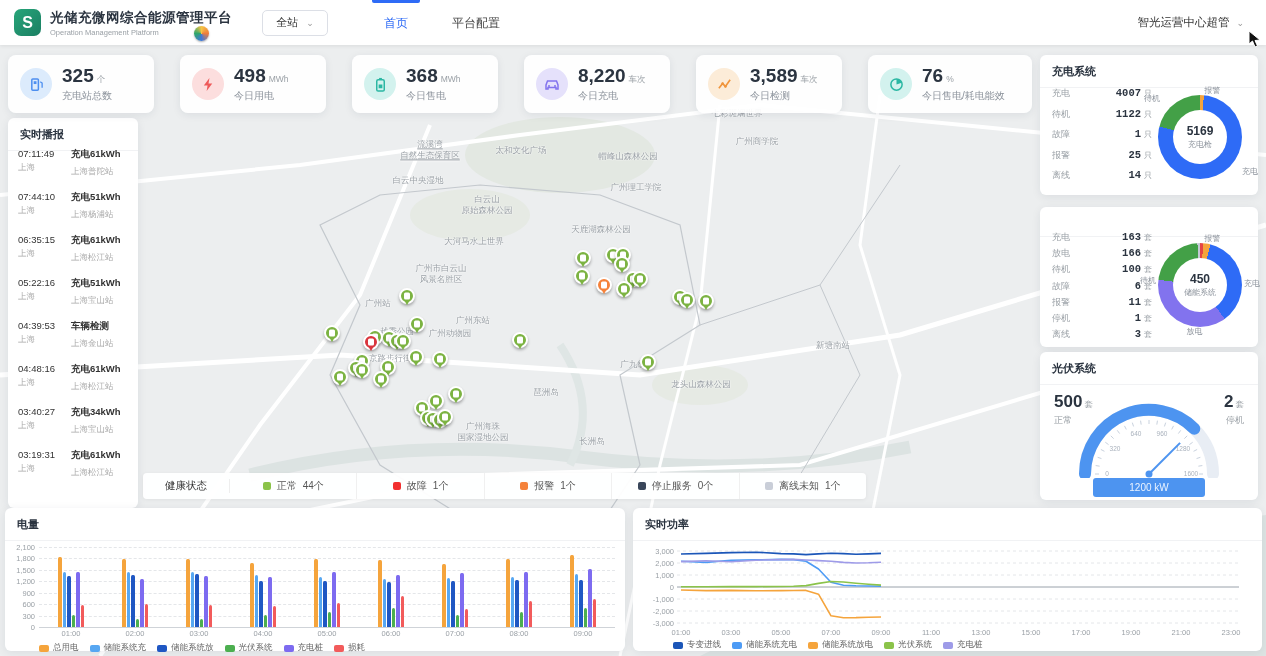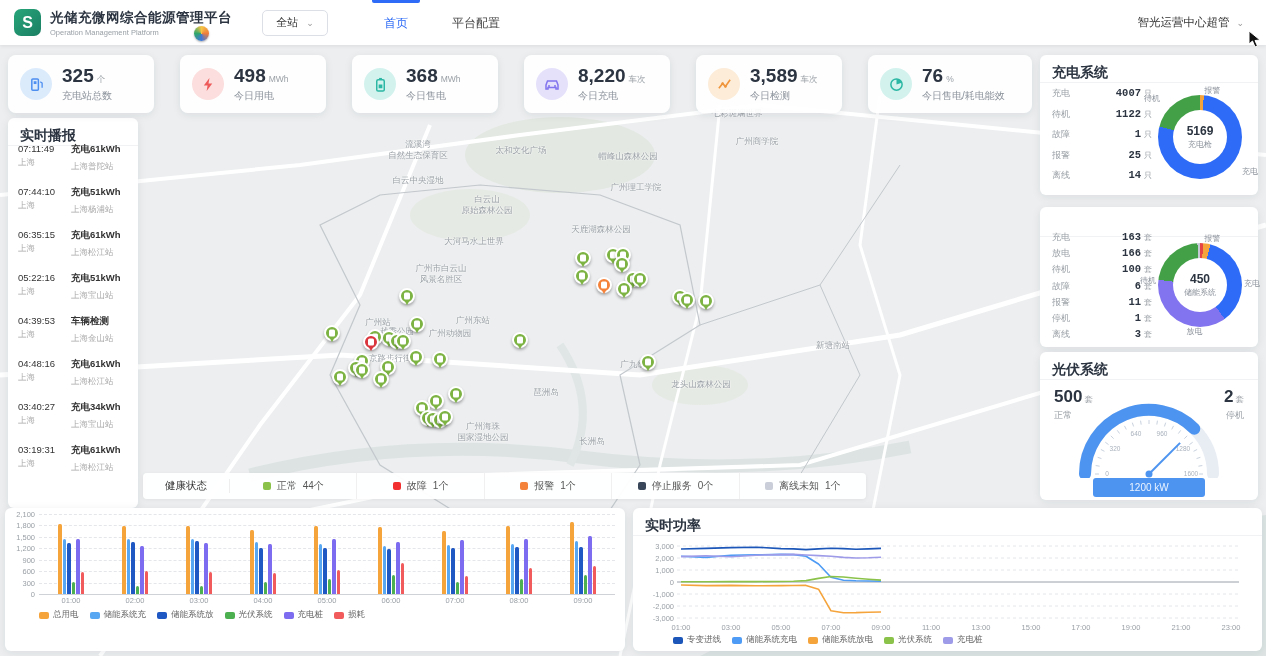"充电系统" .panel-title { font-size: 14px -> 11px; padding: 9px 12px 0 -> 9px 12px 8px }
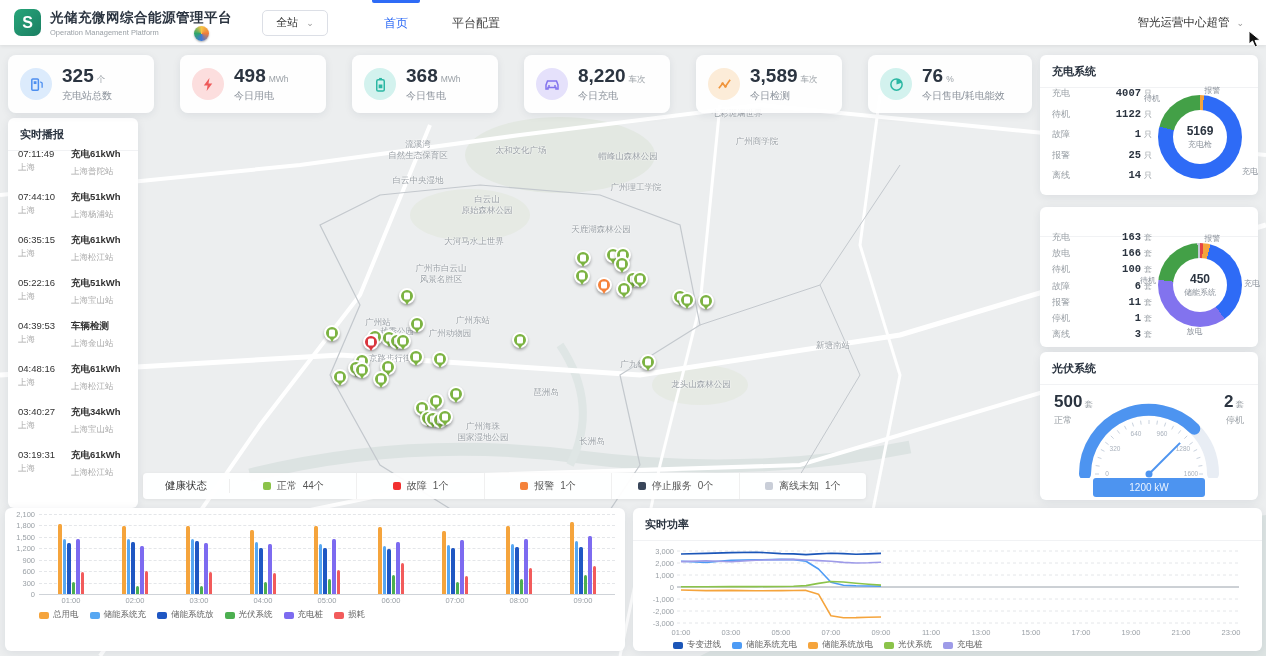"流溪湾" div.map-label { left: 418px -> 430px; text-decoration: none -> underline }
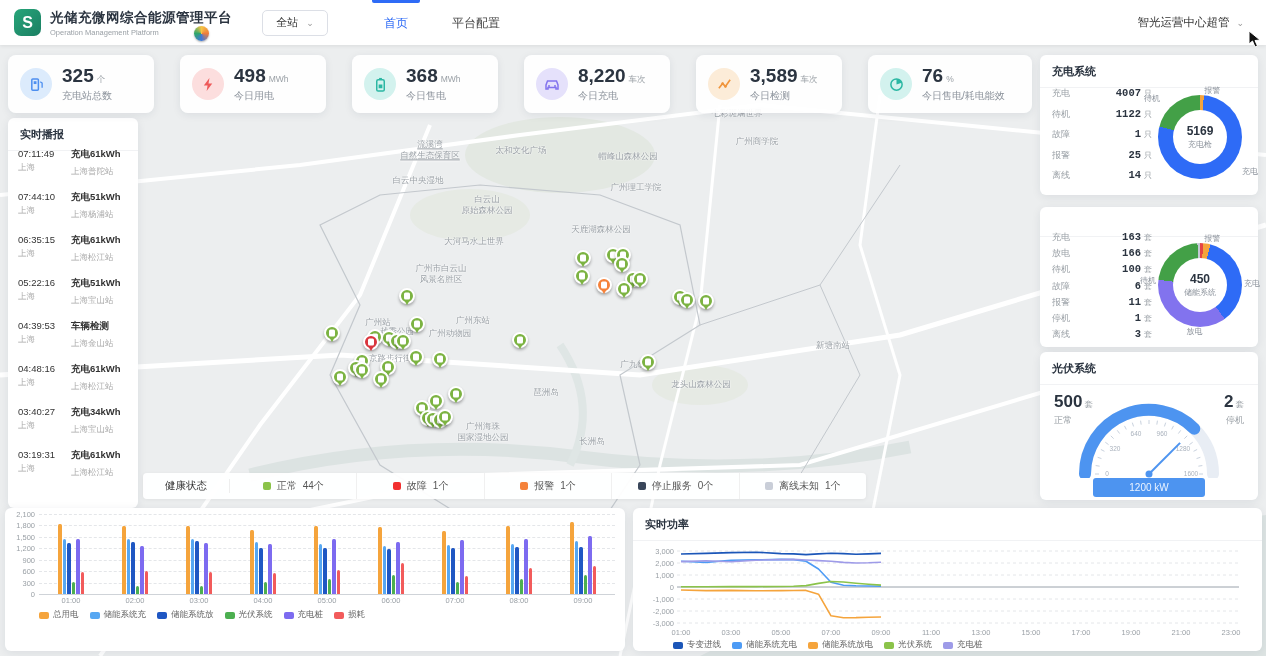"广州站" div.map-label { top: 277px -> 258px }
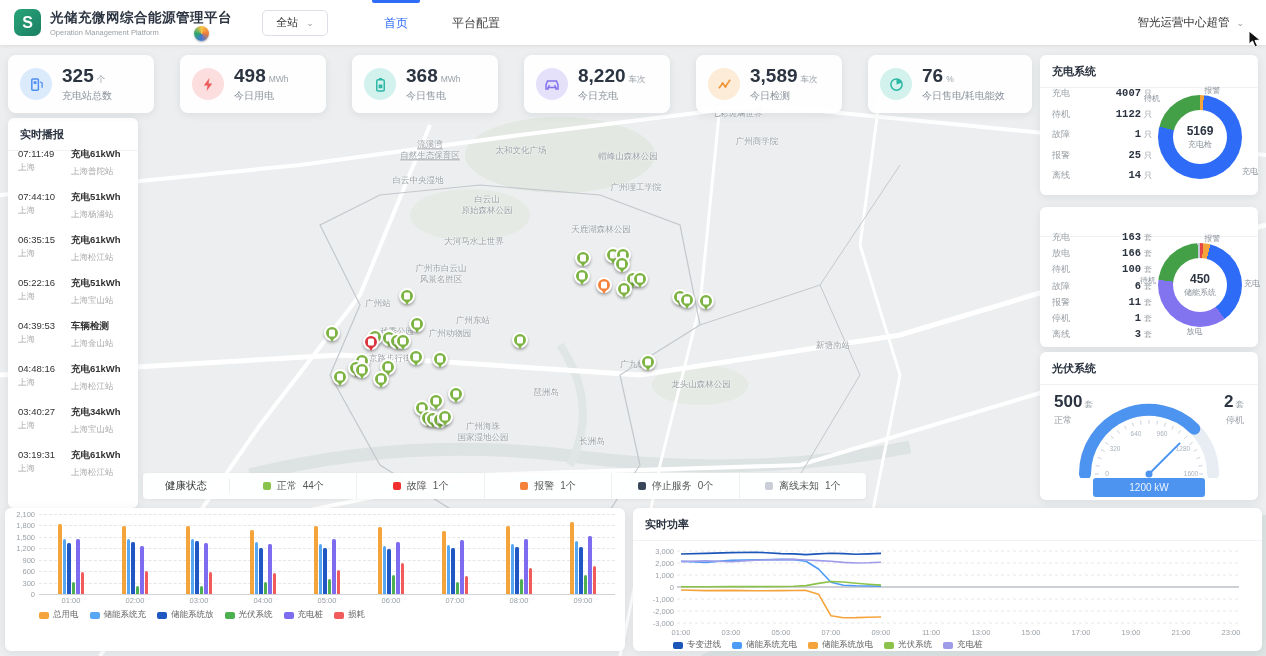"电量" div.panel-title { html: none -> <div>电量</div> }
